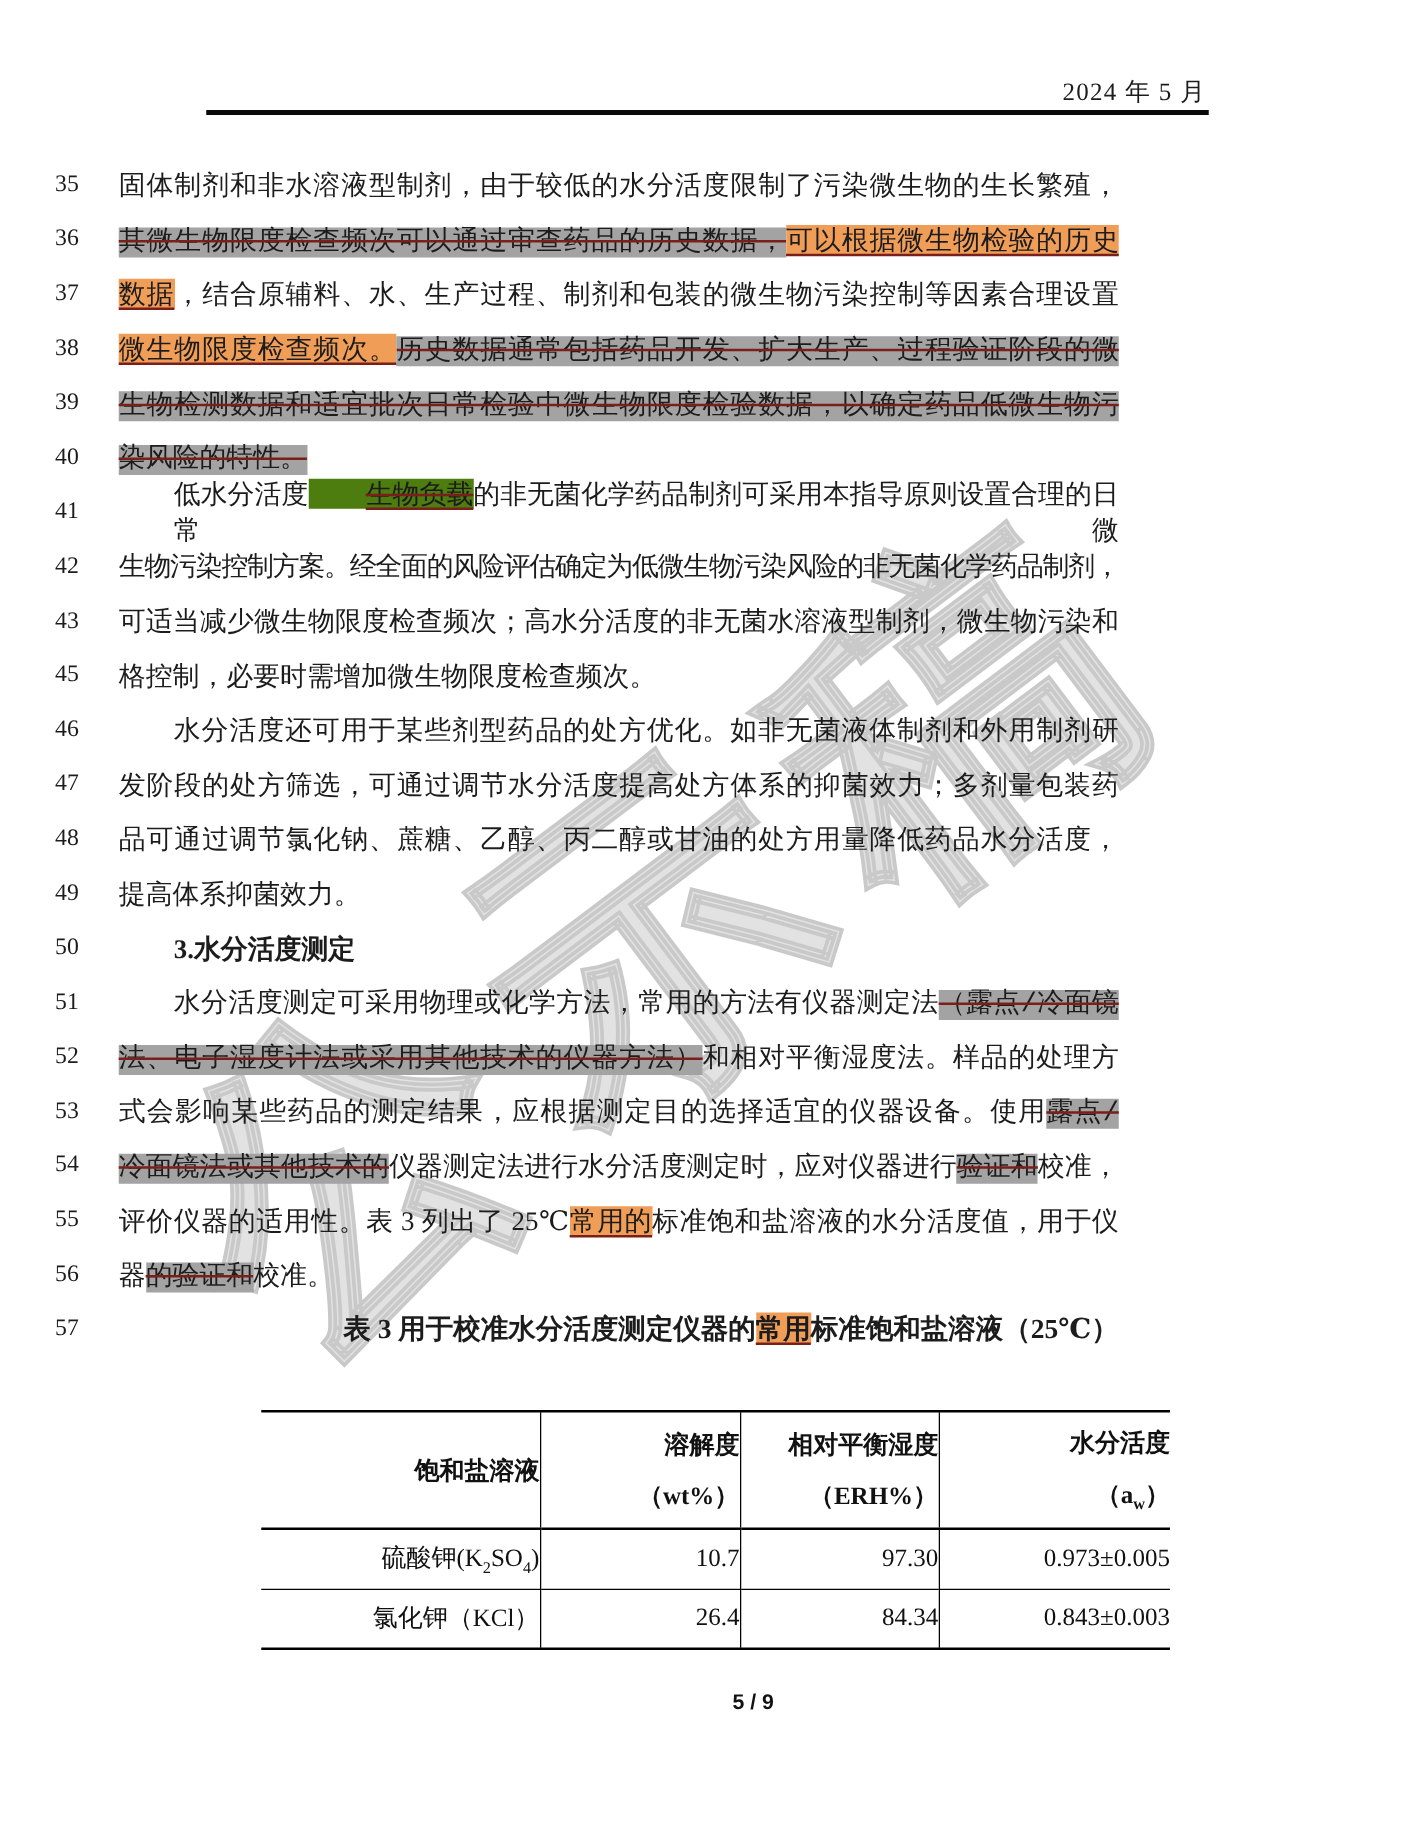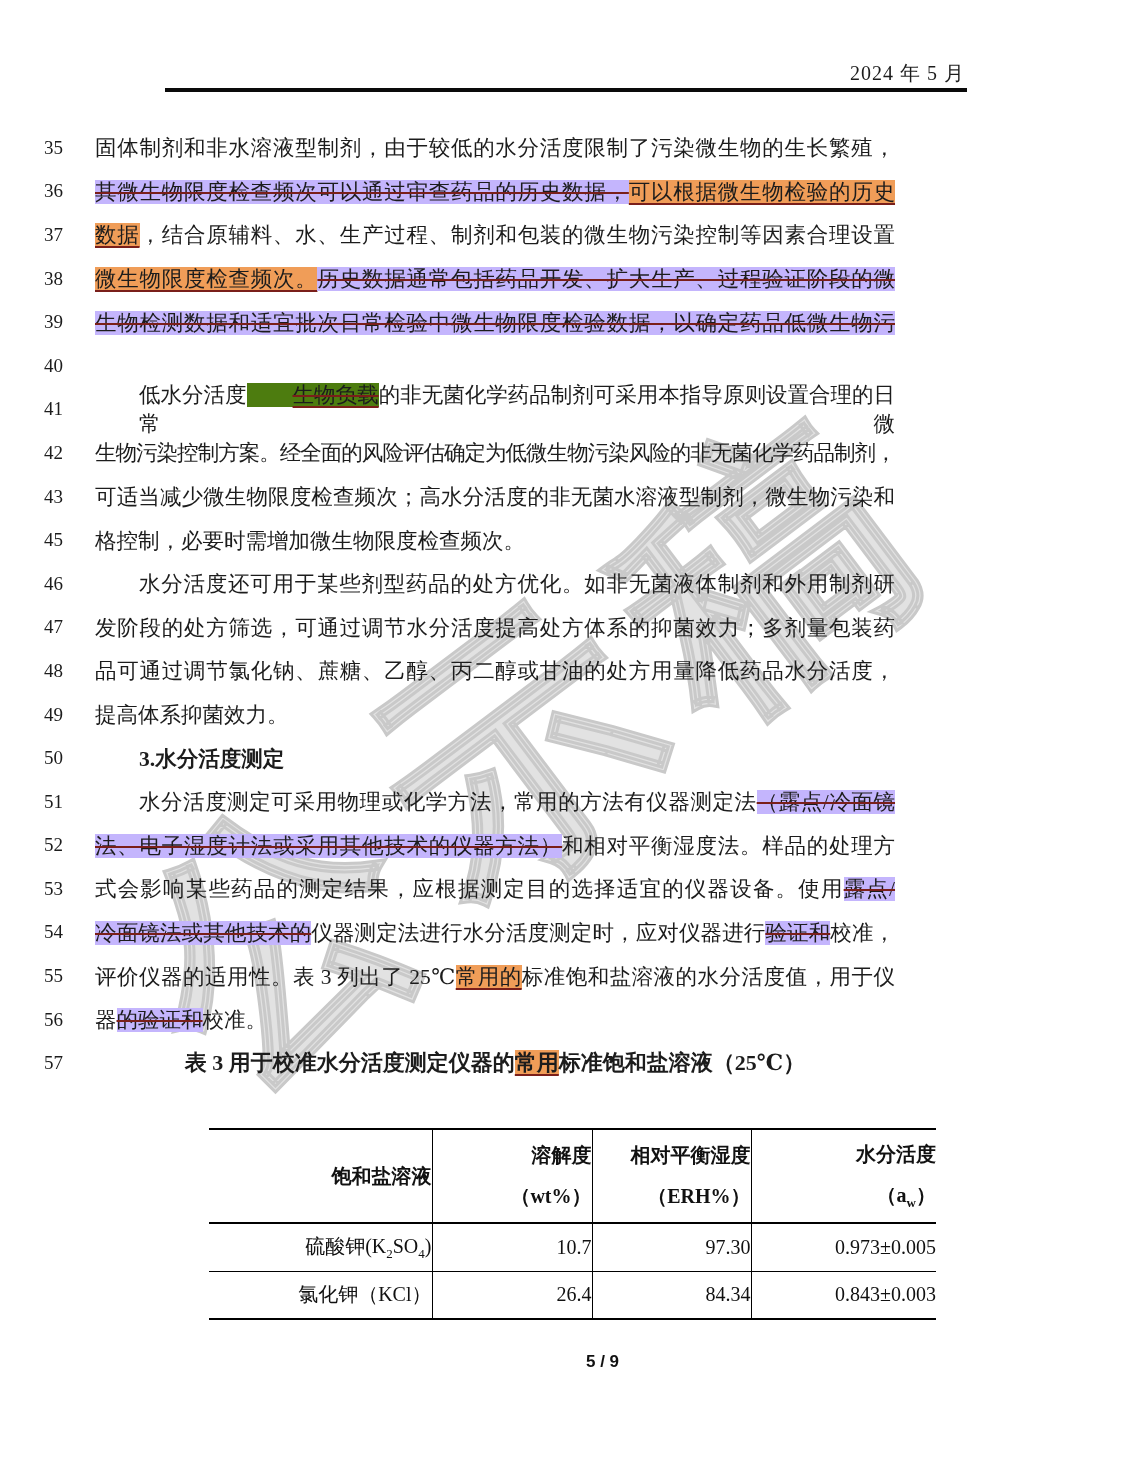"其微生物限度检查频次可以通过审查药品的历史数据，" .seg-del { background: #c4b5fd -> #a3a3a3; font-family: none -> Liberation Mono, monospace }
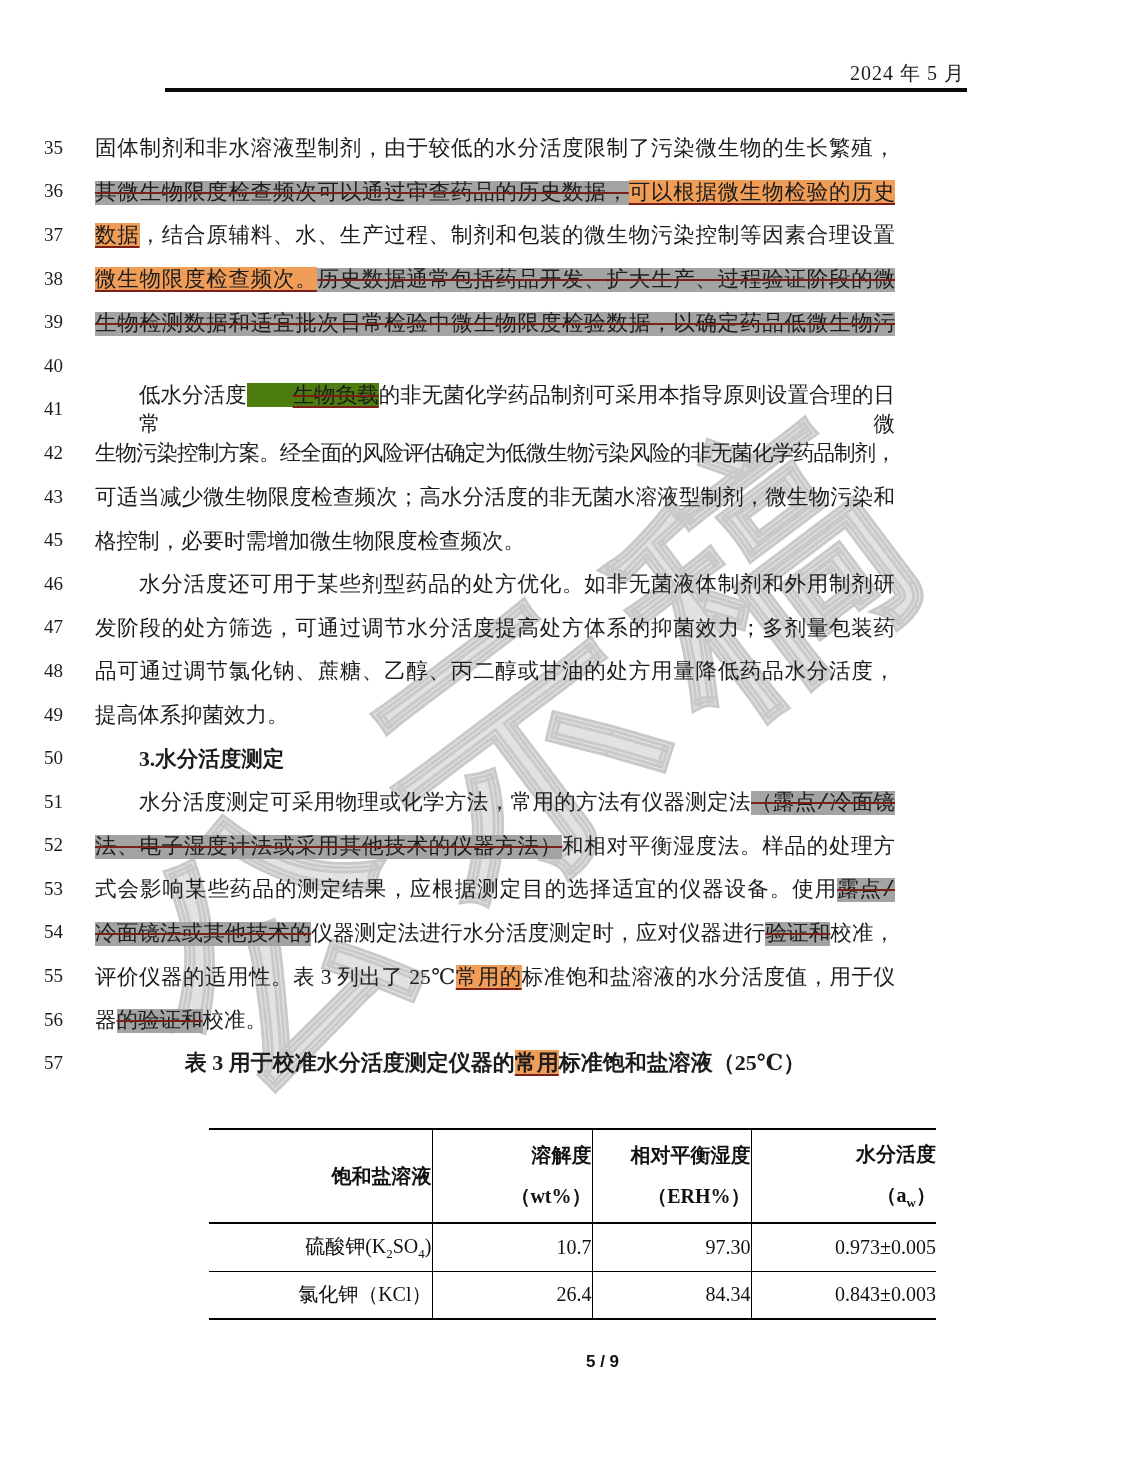"染风险的特性。" div.line-text { html: none -> <div><span>染风险的特性。</span></div> }
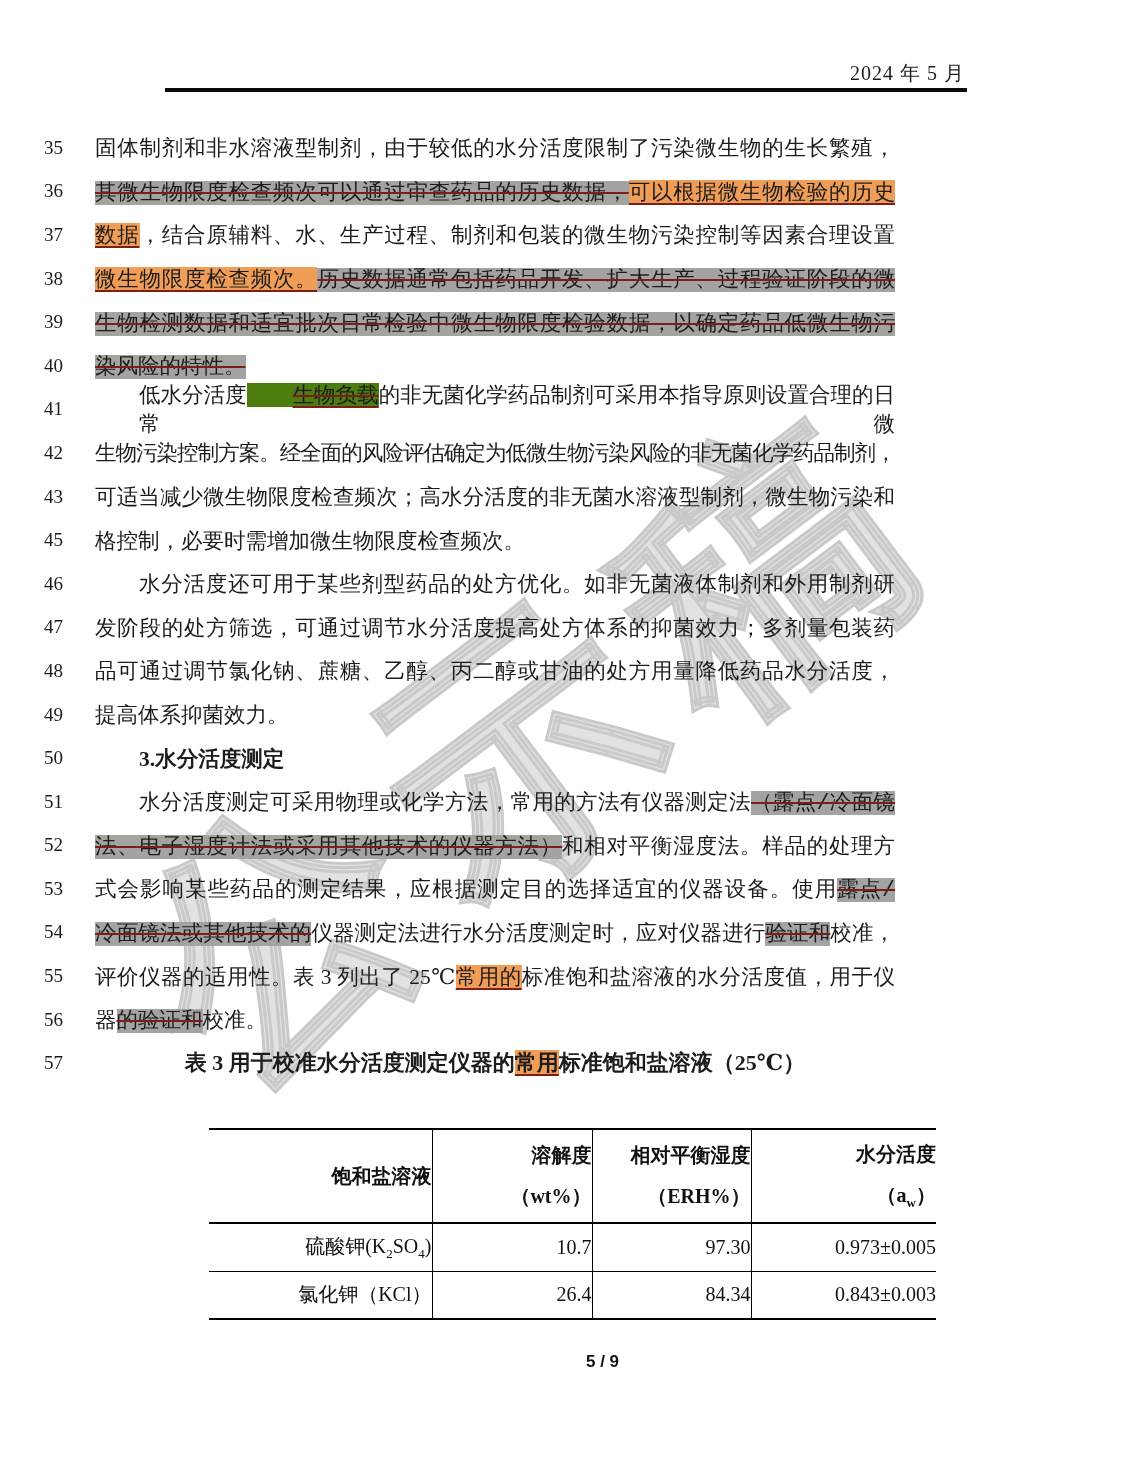"表 3 用于校准水分活度测定仪器的常用标准饱和盐溶液（25℃）" .line-text.caption { text-align: center -> right }
